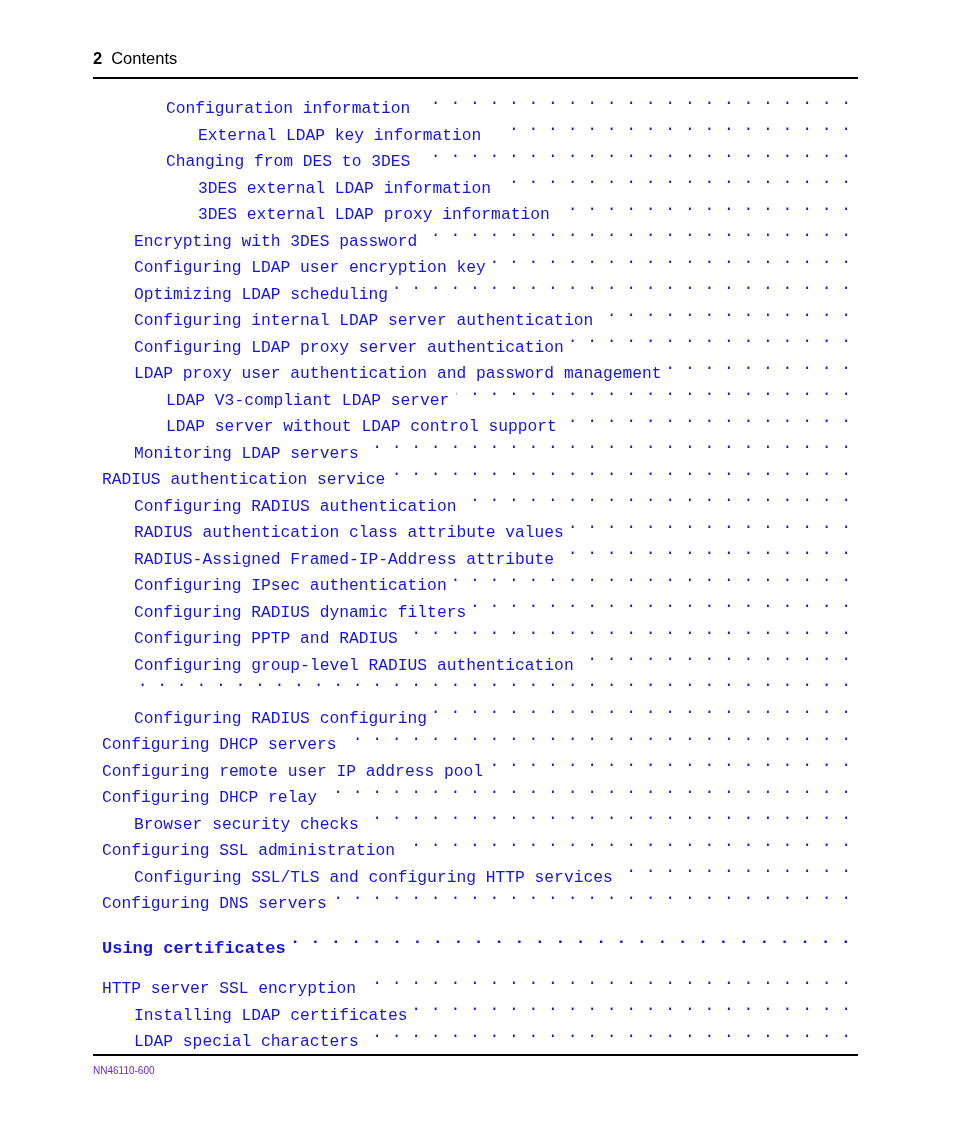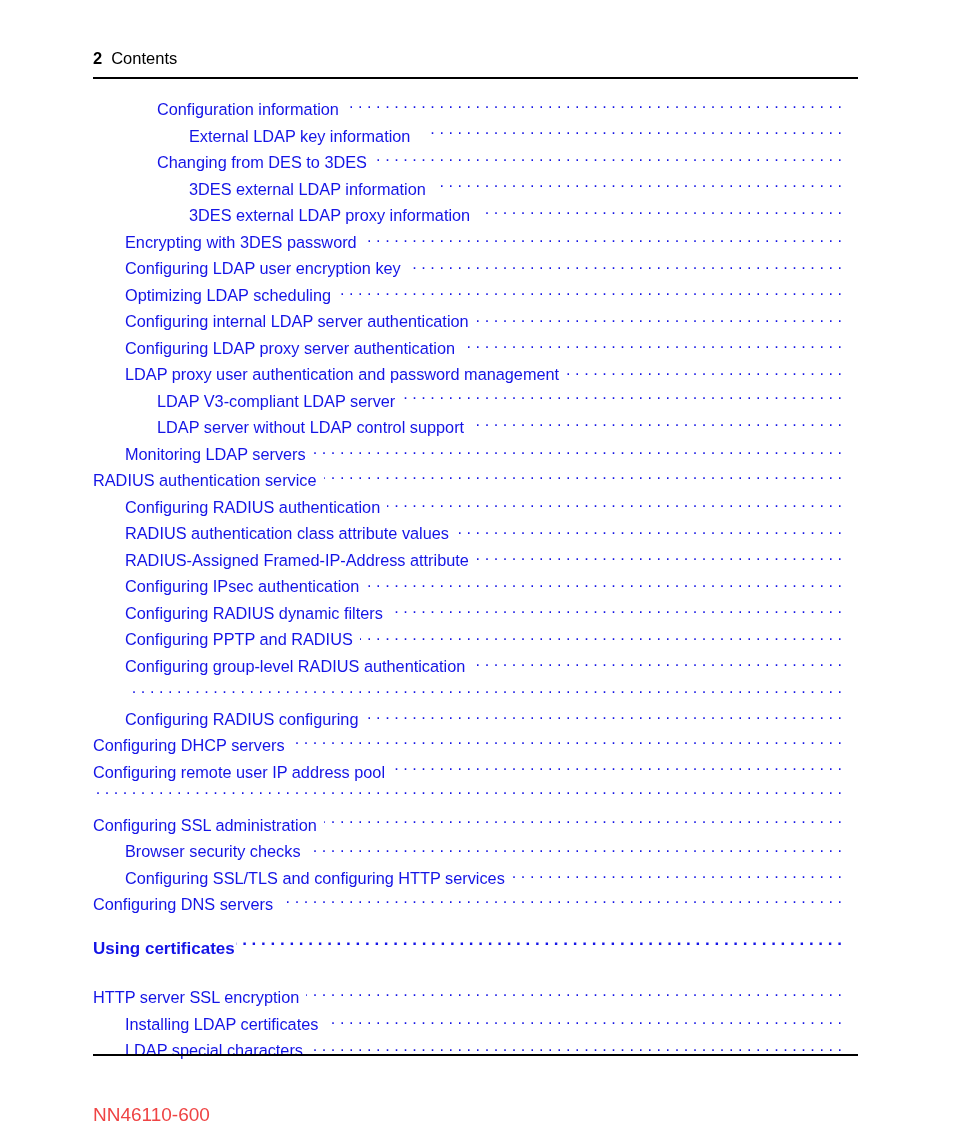"Configuration information" .toc { font-family: none -> Liberation Mono, monospace; left: 93px -> 102px }
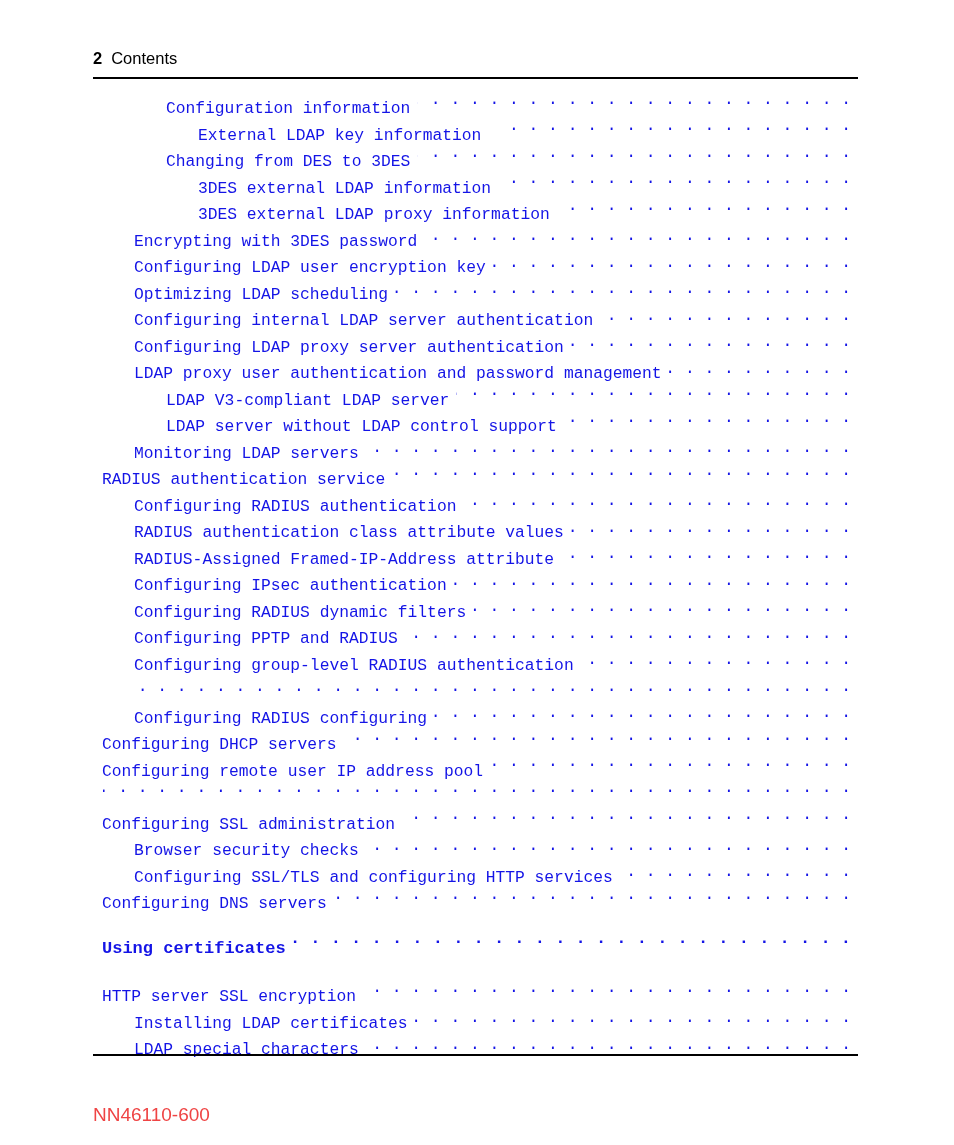"Encrypting with 3DES password" .lvl1 { align-items: center -> none }
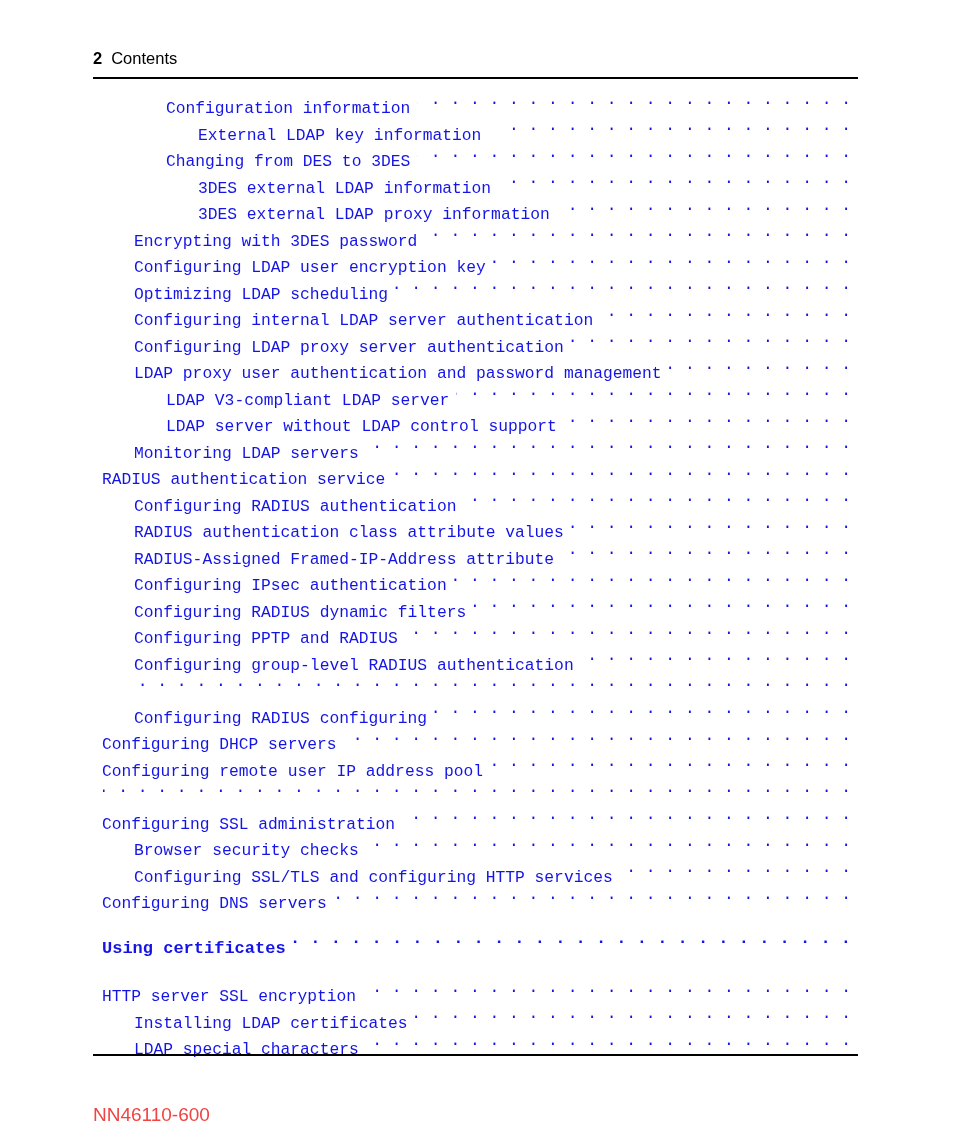"Configuring DHCP relay" span.label { html: none -> <span>Configuring DHCP relay</span> }
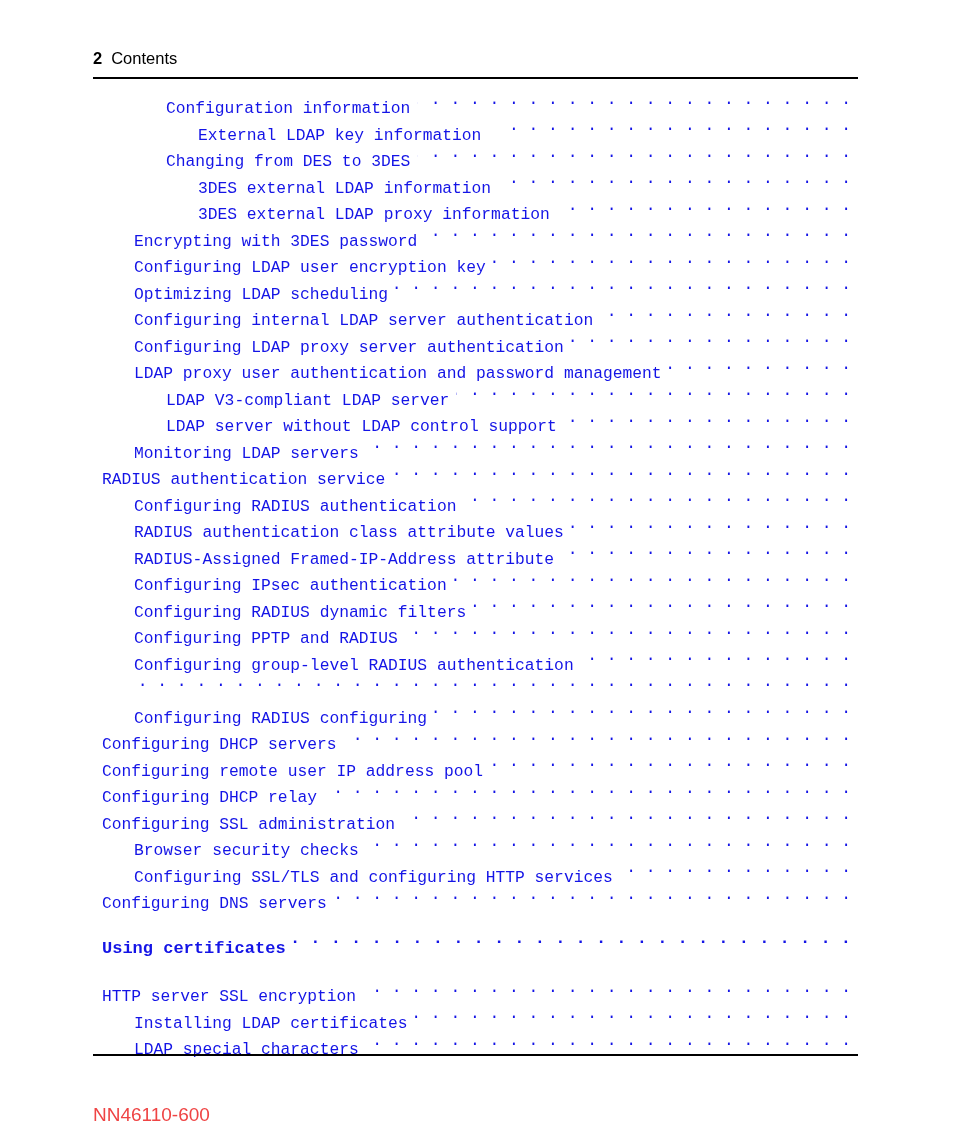"Configuring SSL administration" div.toc-entry { order: before "Browser security checks" -> after "Browser security checks" }
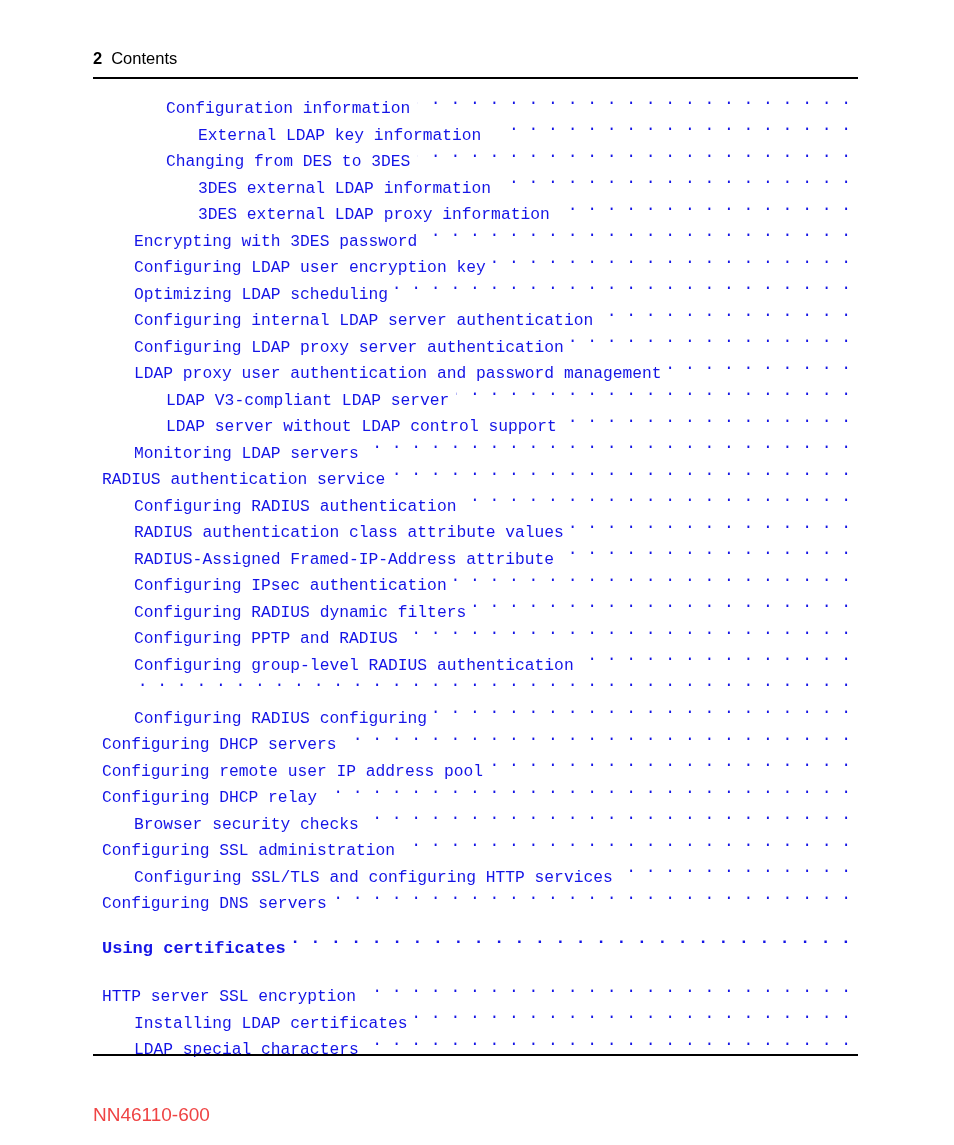"Using certificates" .gap-after { margin-bottom: 22px -> 14px }
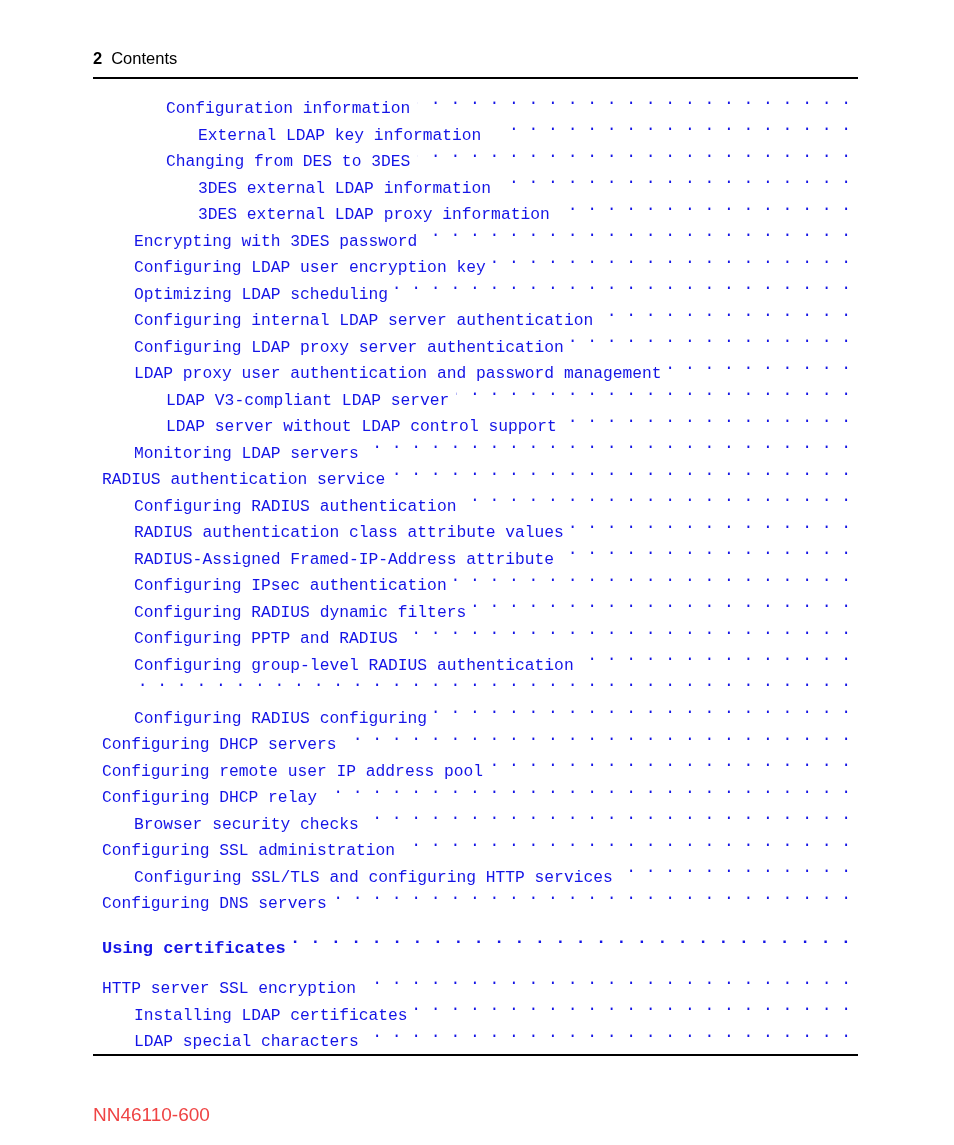"NN46110-600" .footer { color: #ef4444 -> #6d28d9; font-size: 19px -> 10px; top: 1104px -> 1060px }
